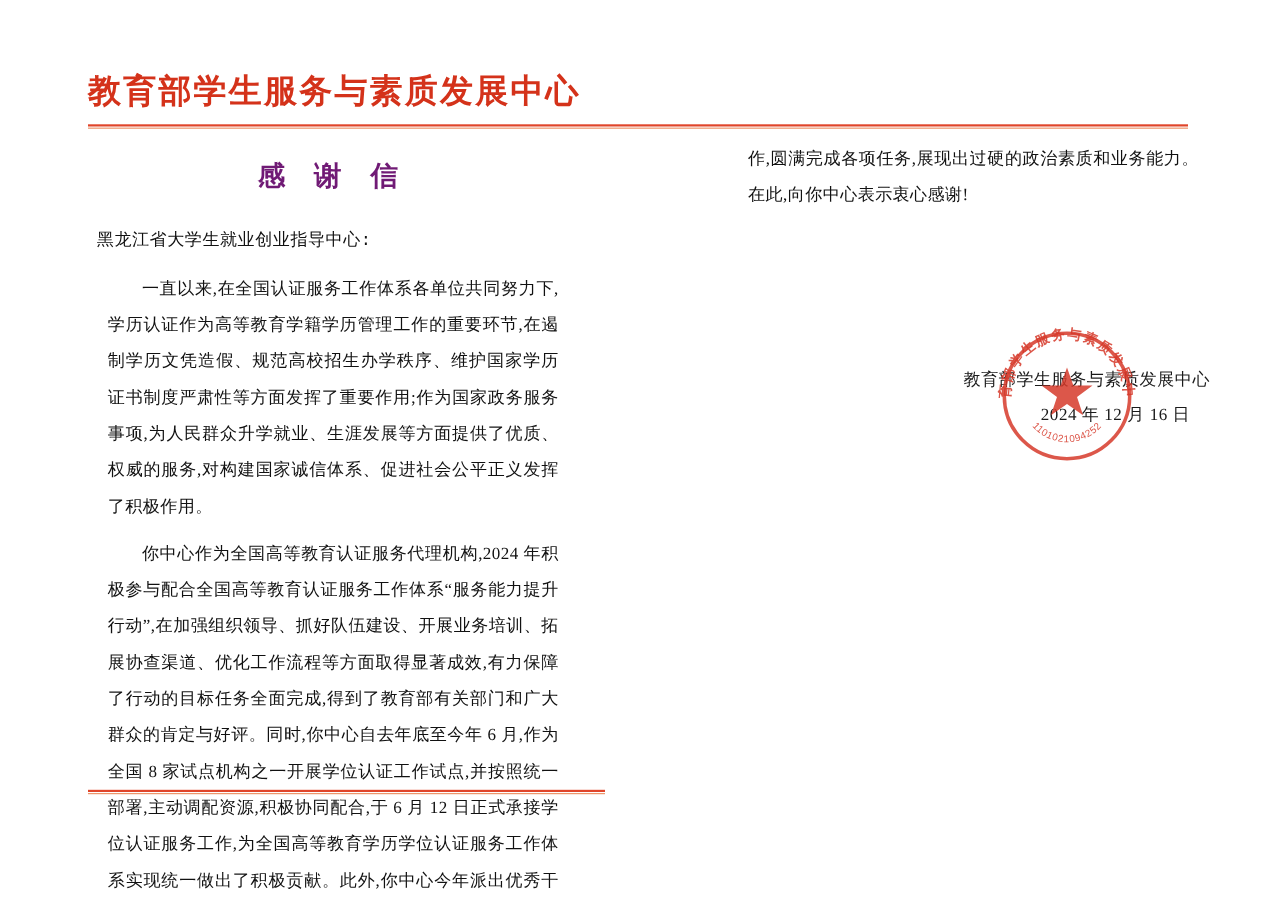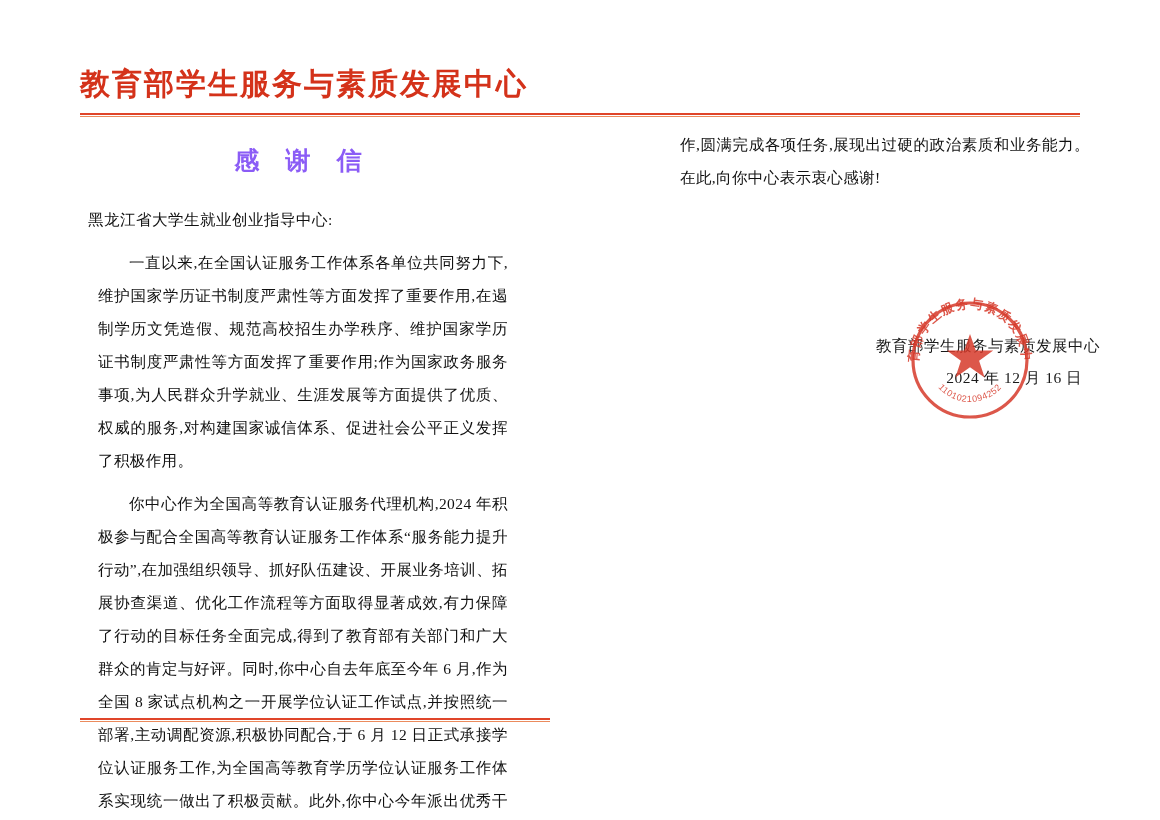"感 谢 信" .doc-title { color: #8b5cf6 -> #701a75 }
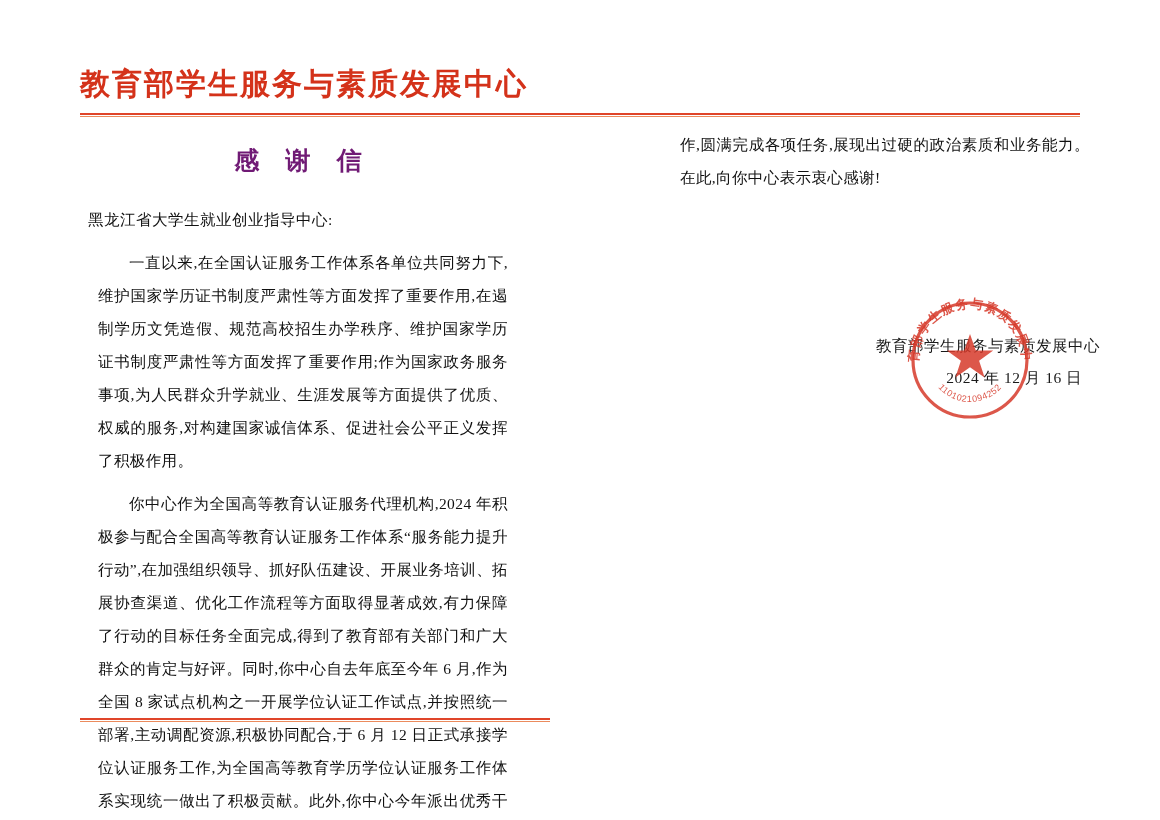"黑龙江省大学生就业创业指导中心:" .salutation { font-family: none -> Liberation Mono, monospace }
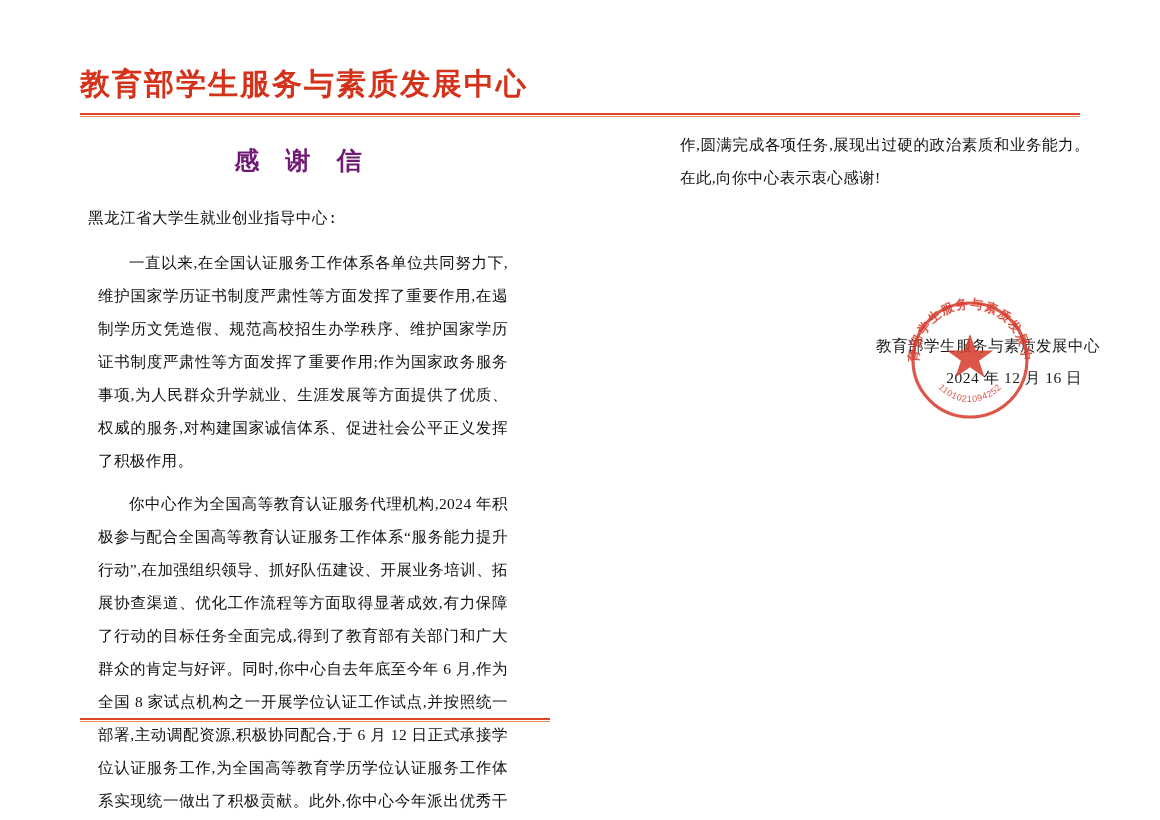"一直以来,在全国认证服务工作体系各单位共同努力下,维护国家学历证书制度严肃性等方" p.para { text: ,维护国家学历证书制度严肃性等方面发挥了重要作用 -> ,学历认证作为高等教育学籍学历管理工作的重要环节 }
